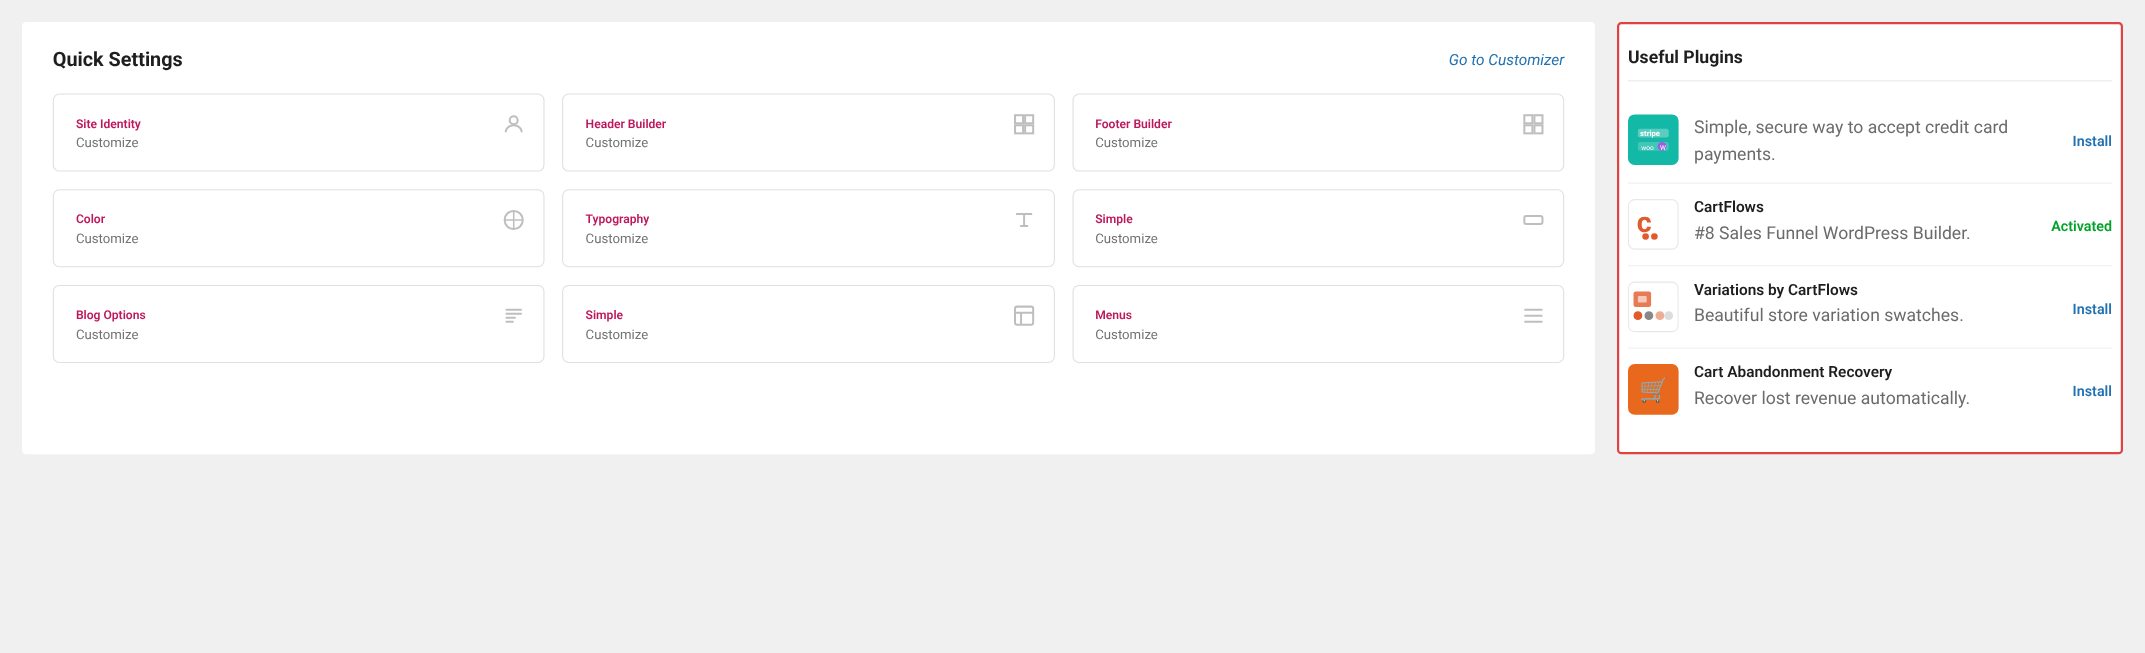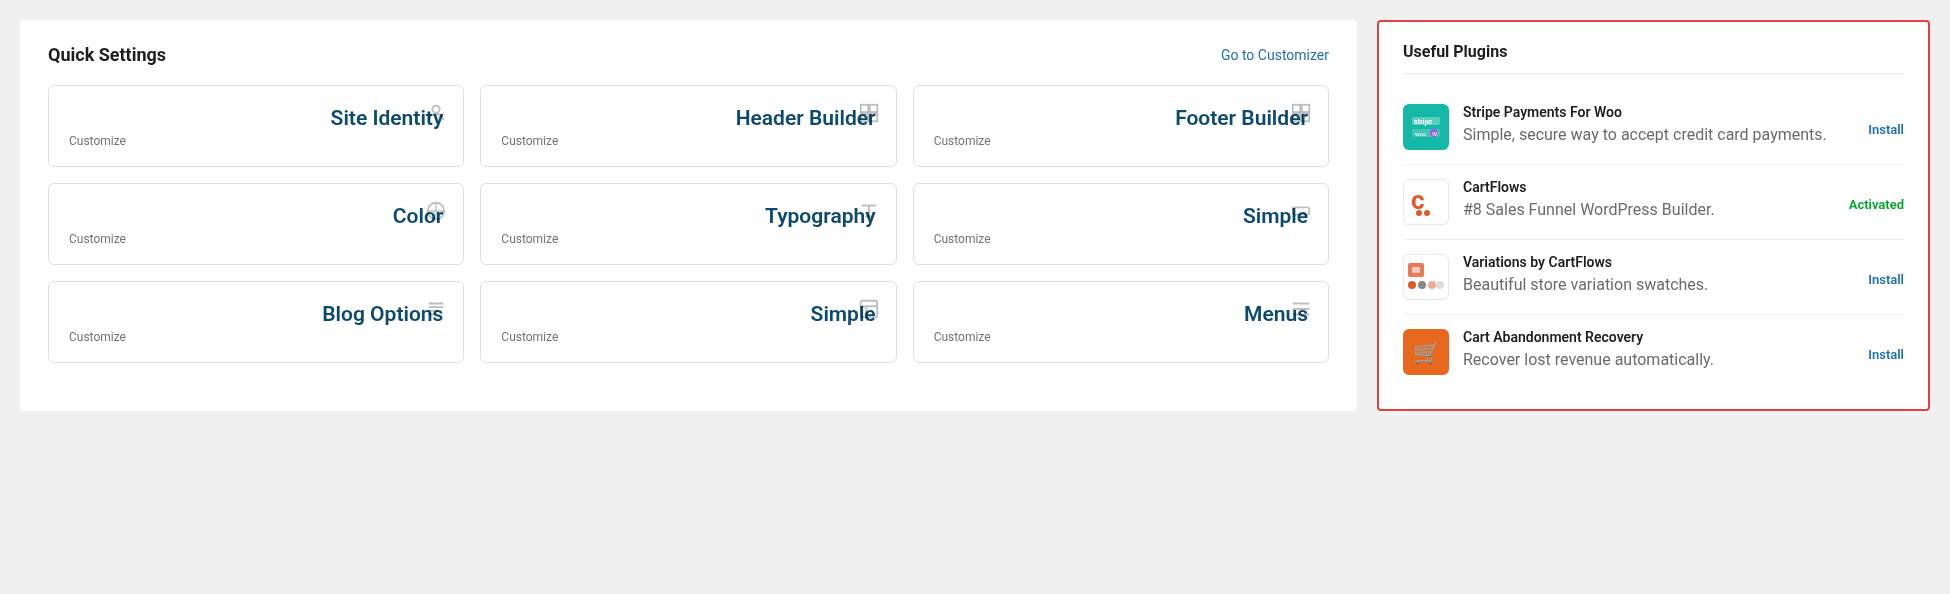"Go to Customizer" .go-to-customizer { font-style: none -> italic }
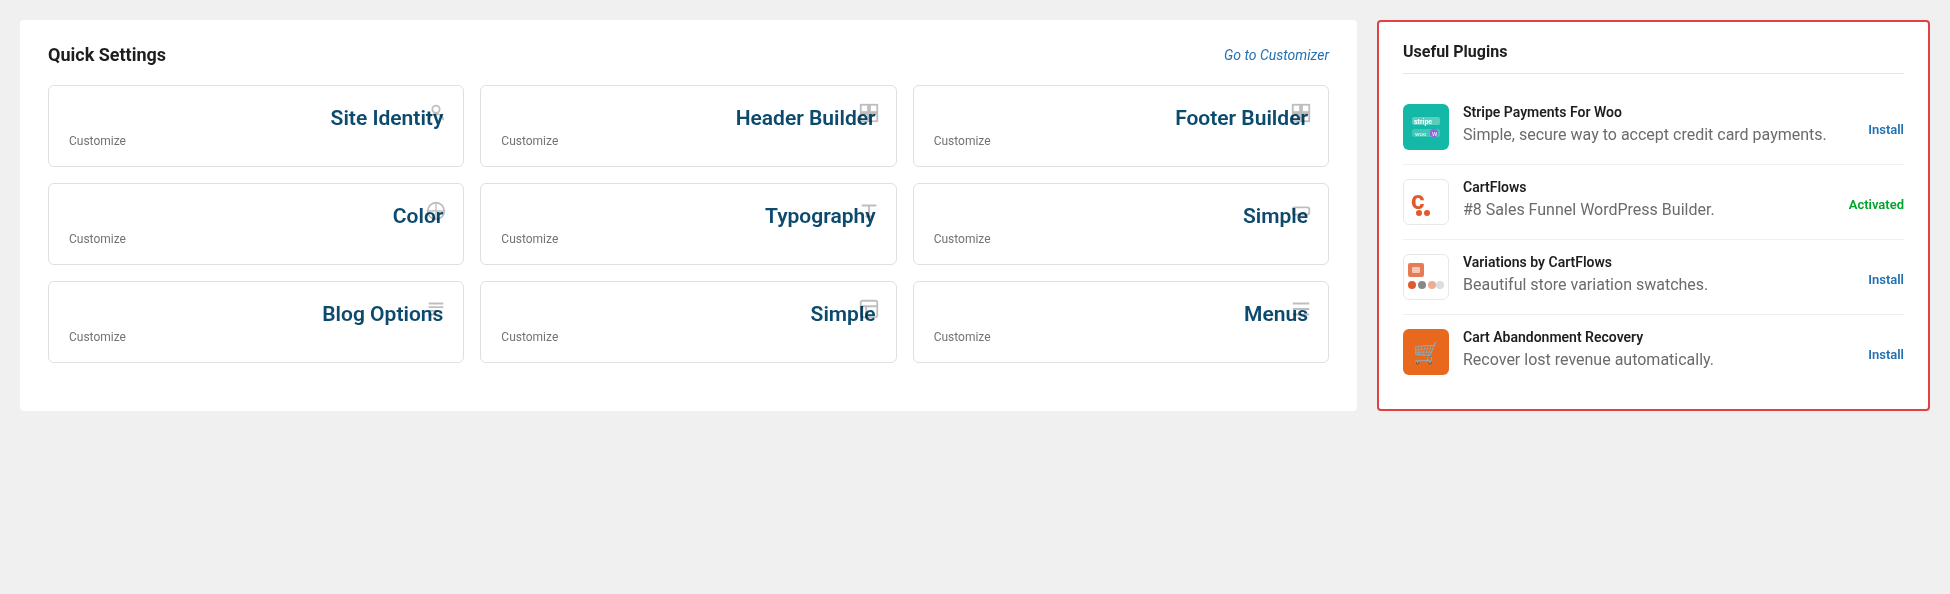"Useful Plugins" .useful-plugins { padding: 20px 24px -> 20px 8px; width: 553px -> 460px }
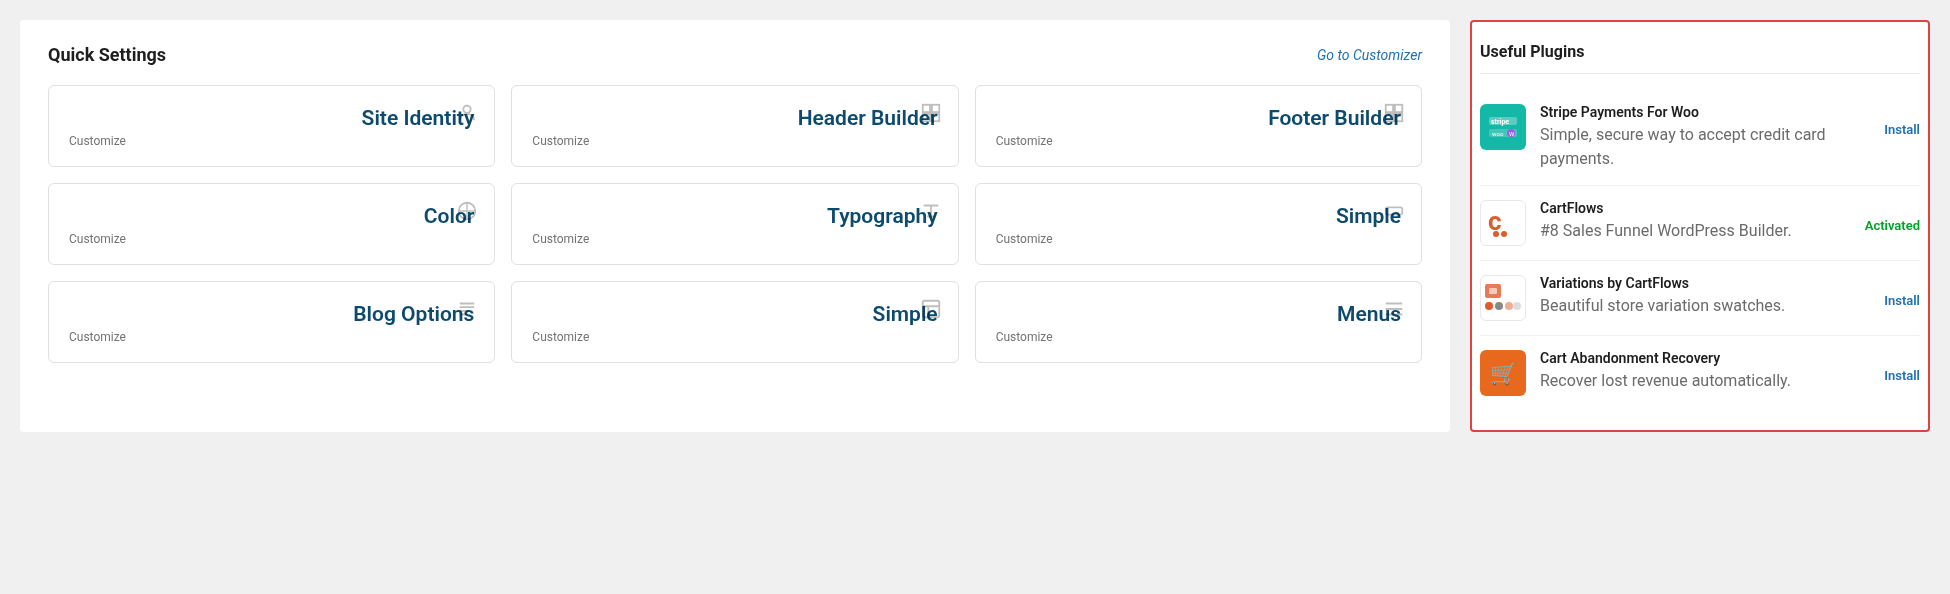"Site Identity" .grid-item-title { color: #0c4a6e -> #be185d; font-size: 21px -> 11px; text-align: right -> none }
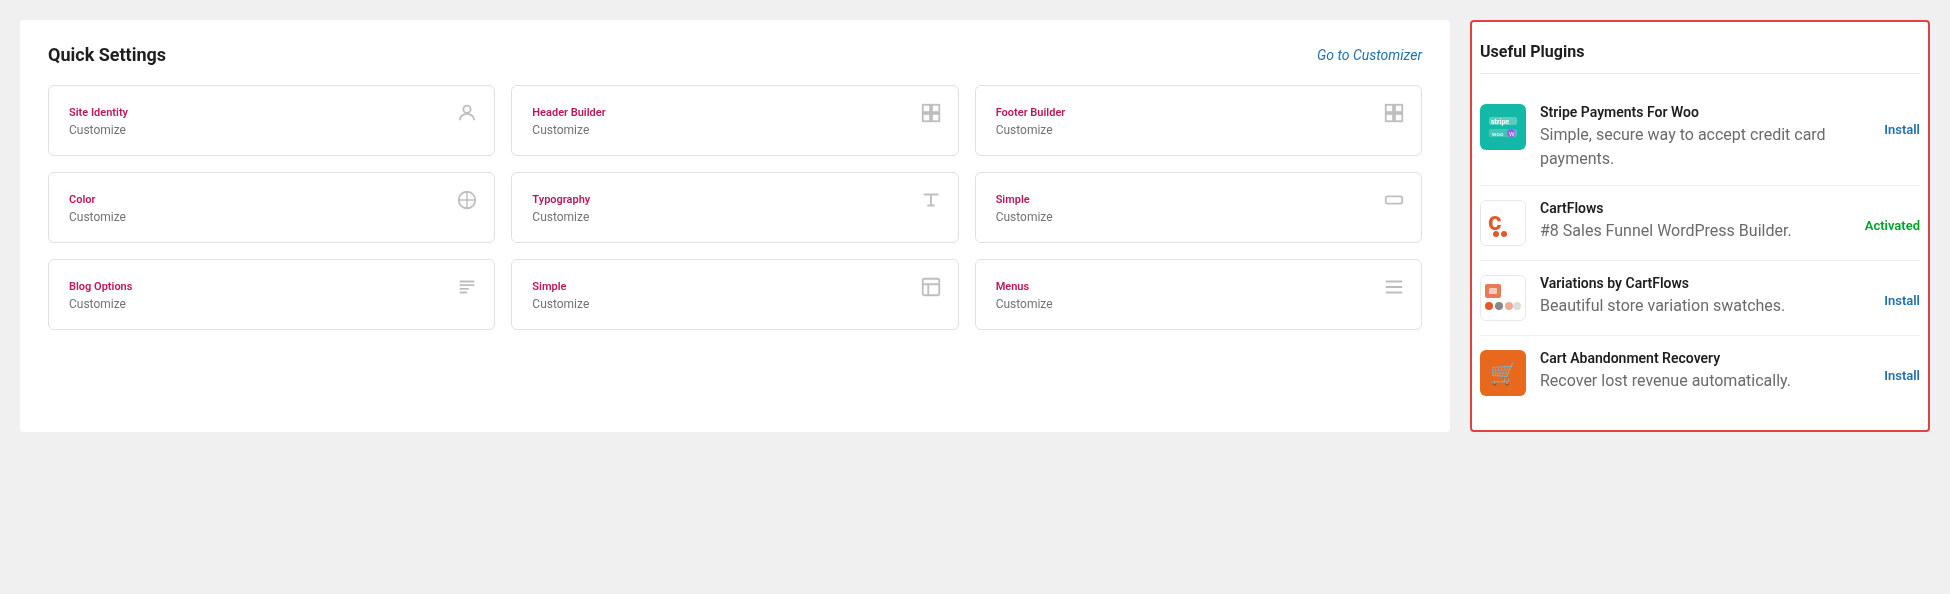"Stripe Payments For Woo" div.plugin-name { html: <div>Stripe Payments For Woo</div> -> none }
